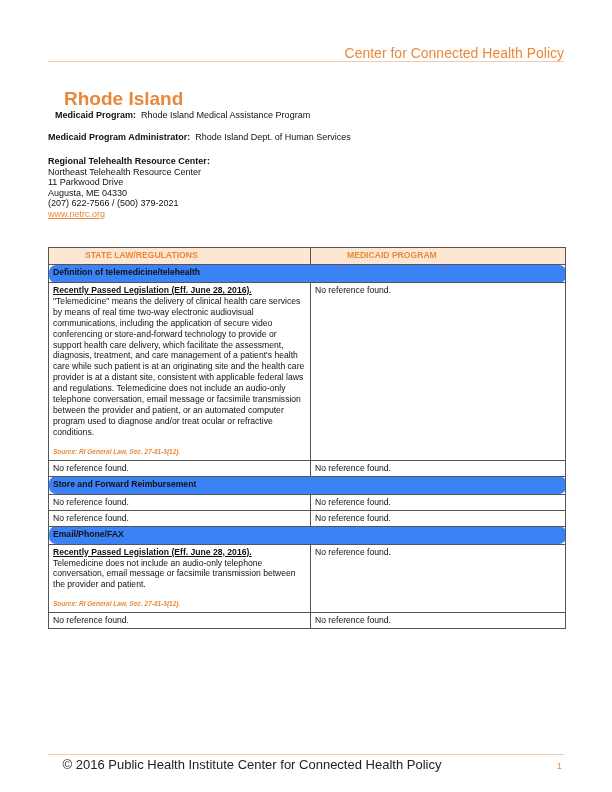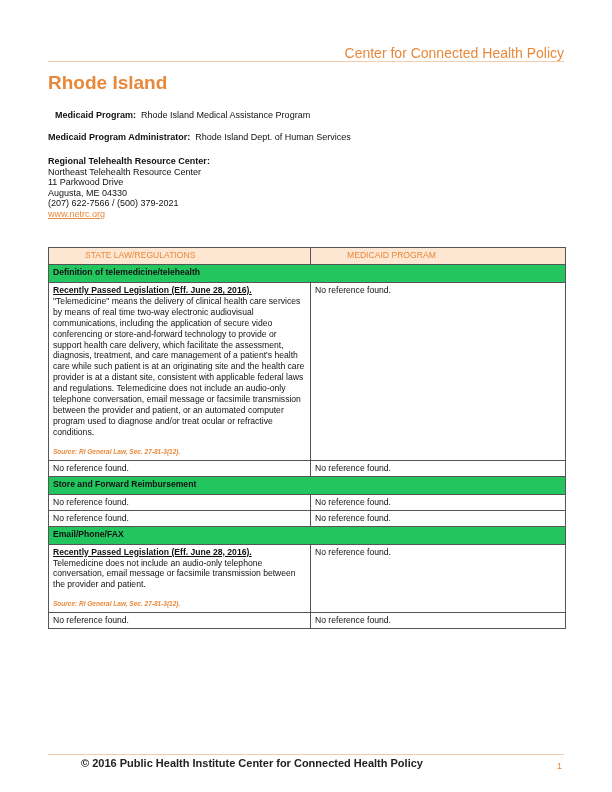"Rhode Island" .title { margin: 0 -> 16px }
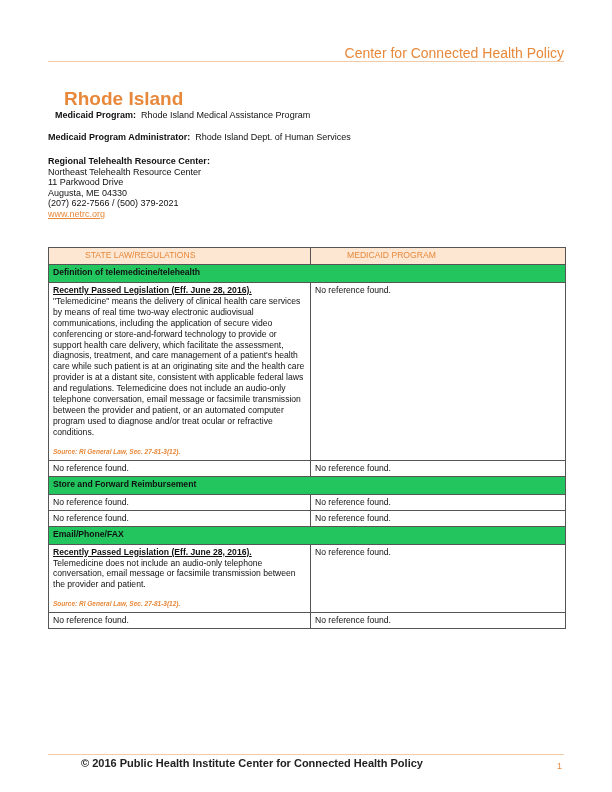"STATE LAW/REGULATIONS" th { font-weight: normal -> bold }
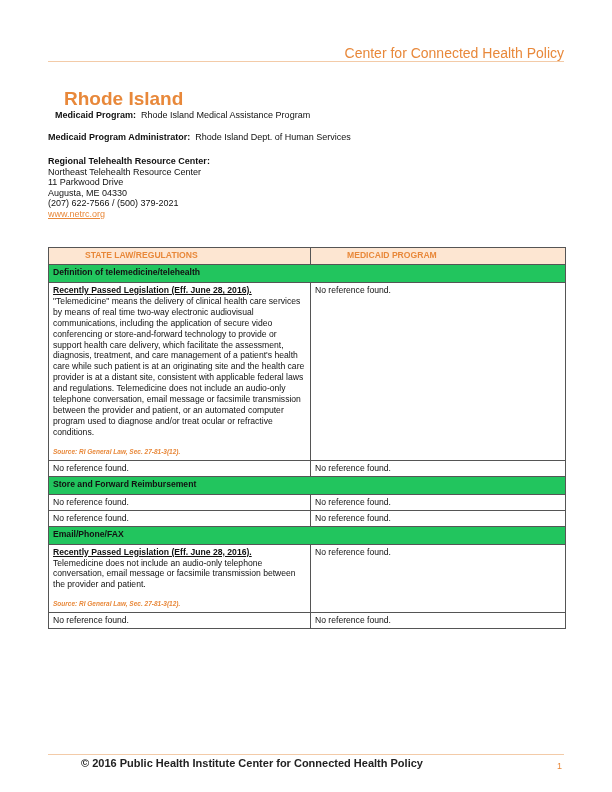"Definition of telemedicine/telehealth" tr.section td { background: #22c55e -> #3b82f6; border-radius: none -> 7px }
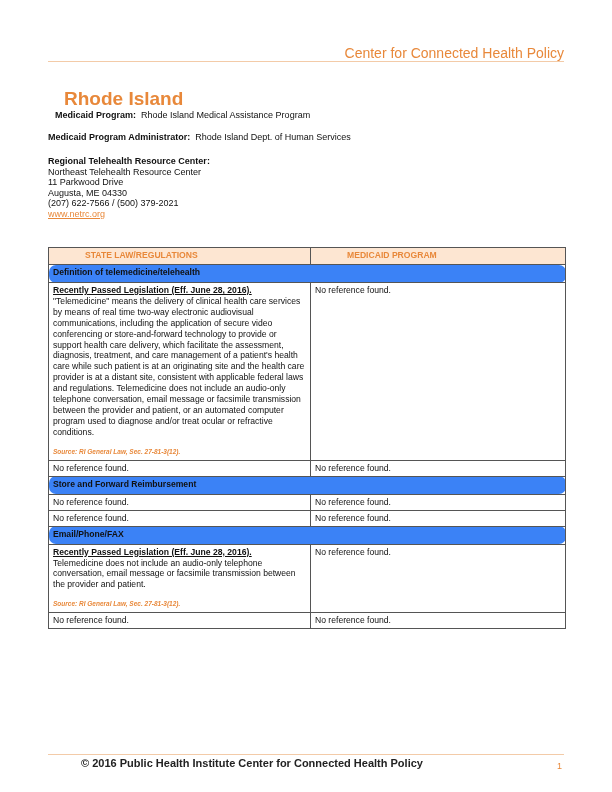"© 2016 Public Health Institute" .footer-text { font-size: 11px -> 13px; font-weight: bold -> none }
